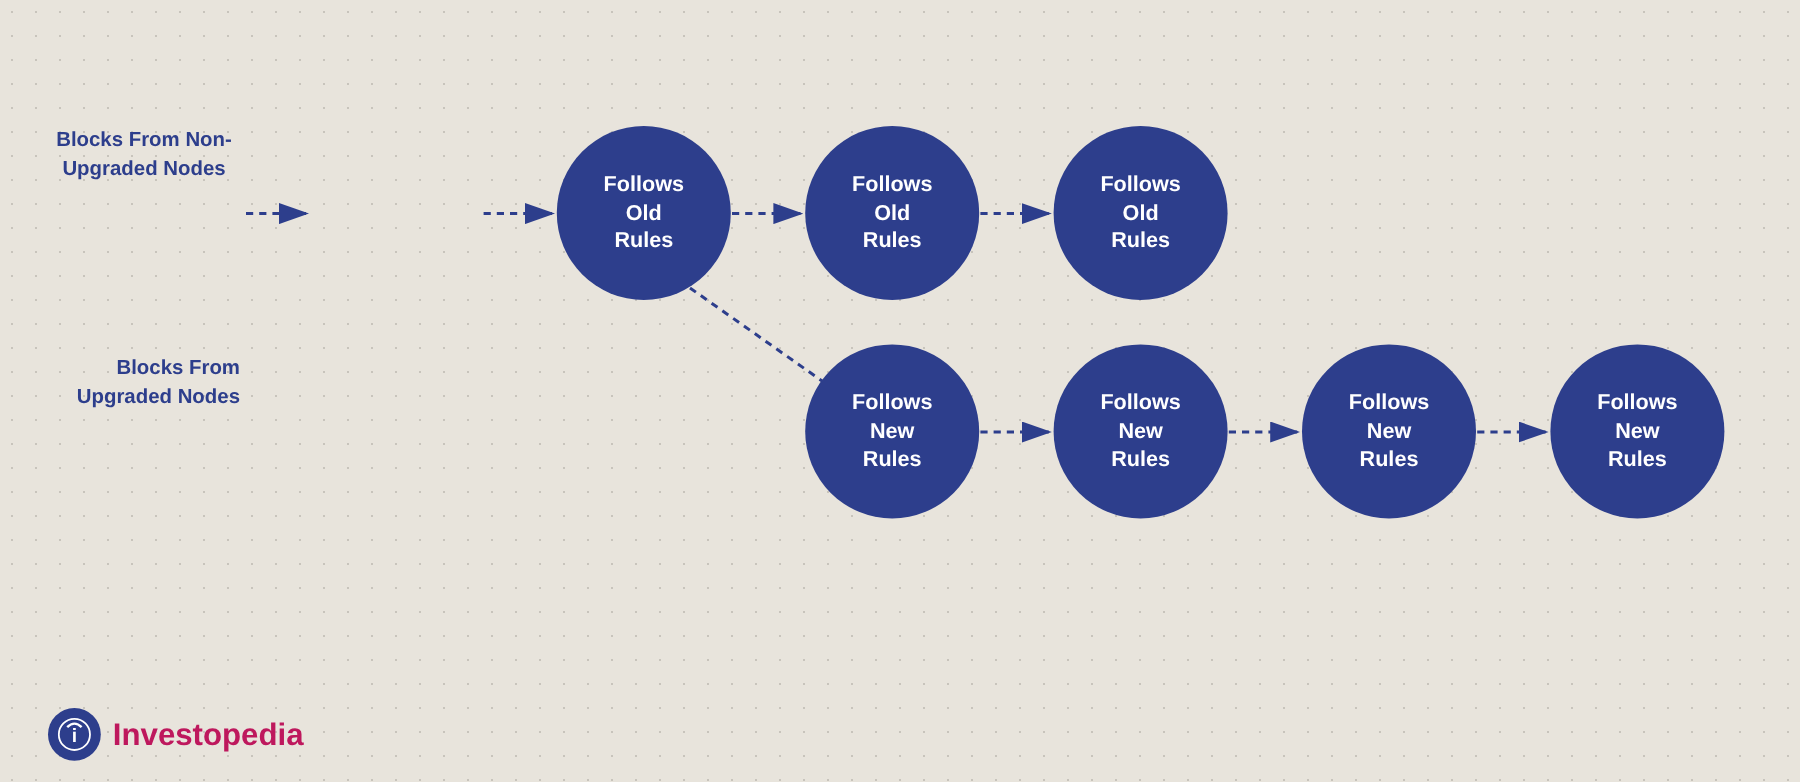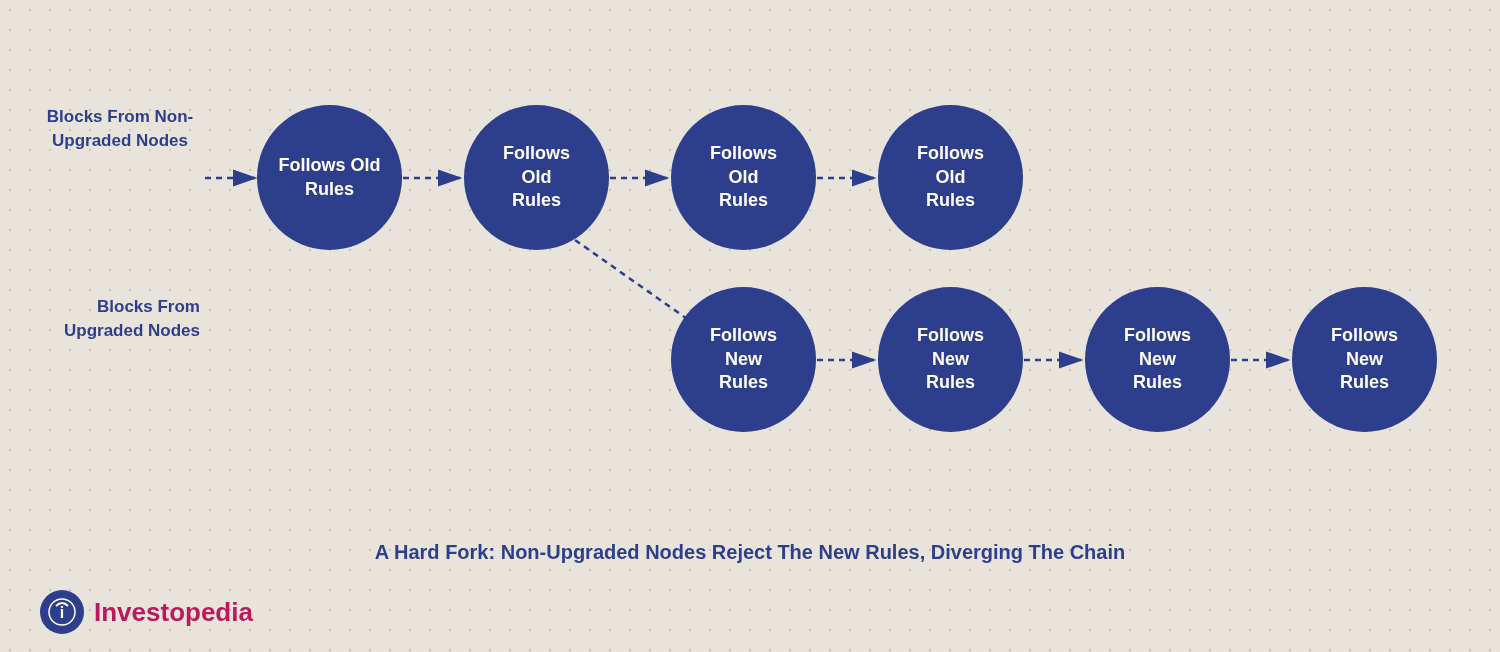"Follows Old Rules" div.node-circle { html: <div> <span>Follows Old Rules</span> </div> -> none }
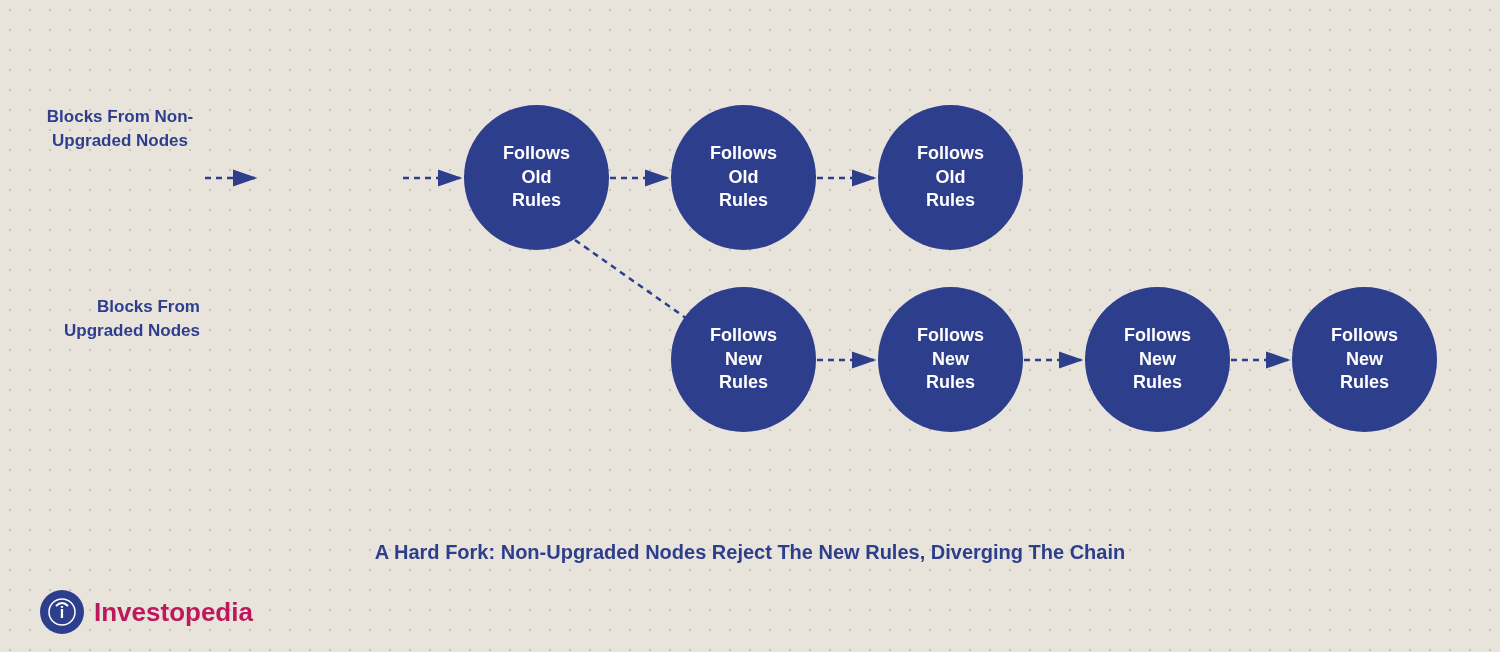"A Hard Fork: Non-Upgraded Nodes" div.caption { html: <div>A Hard Fork: Non-Upgraded Nodes Reject The New Rules, Diverging The Chain</div> -> none }
